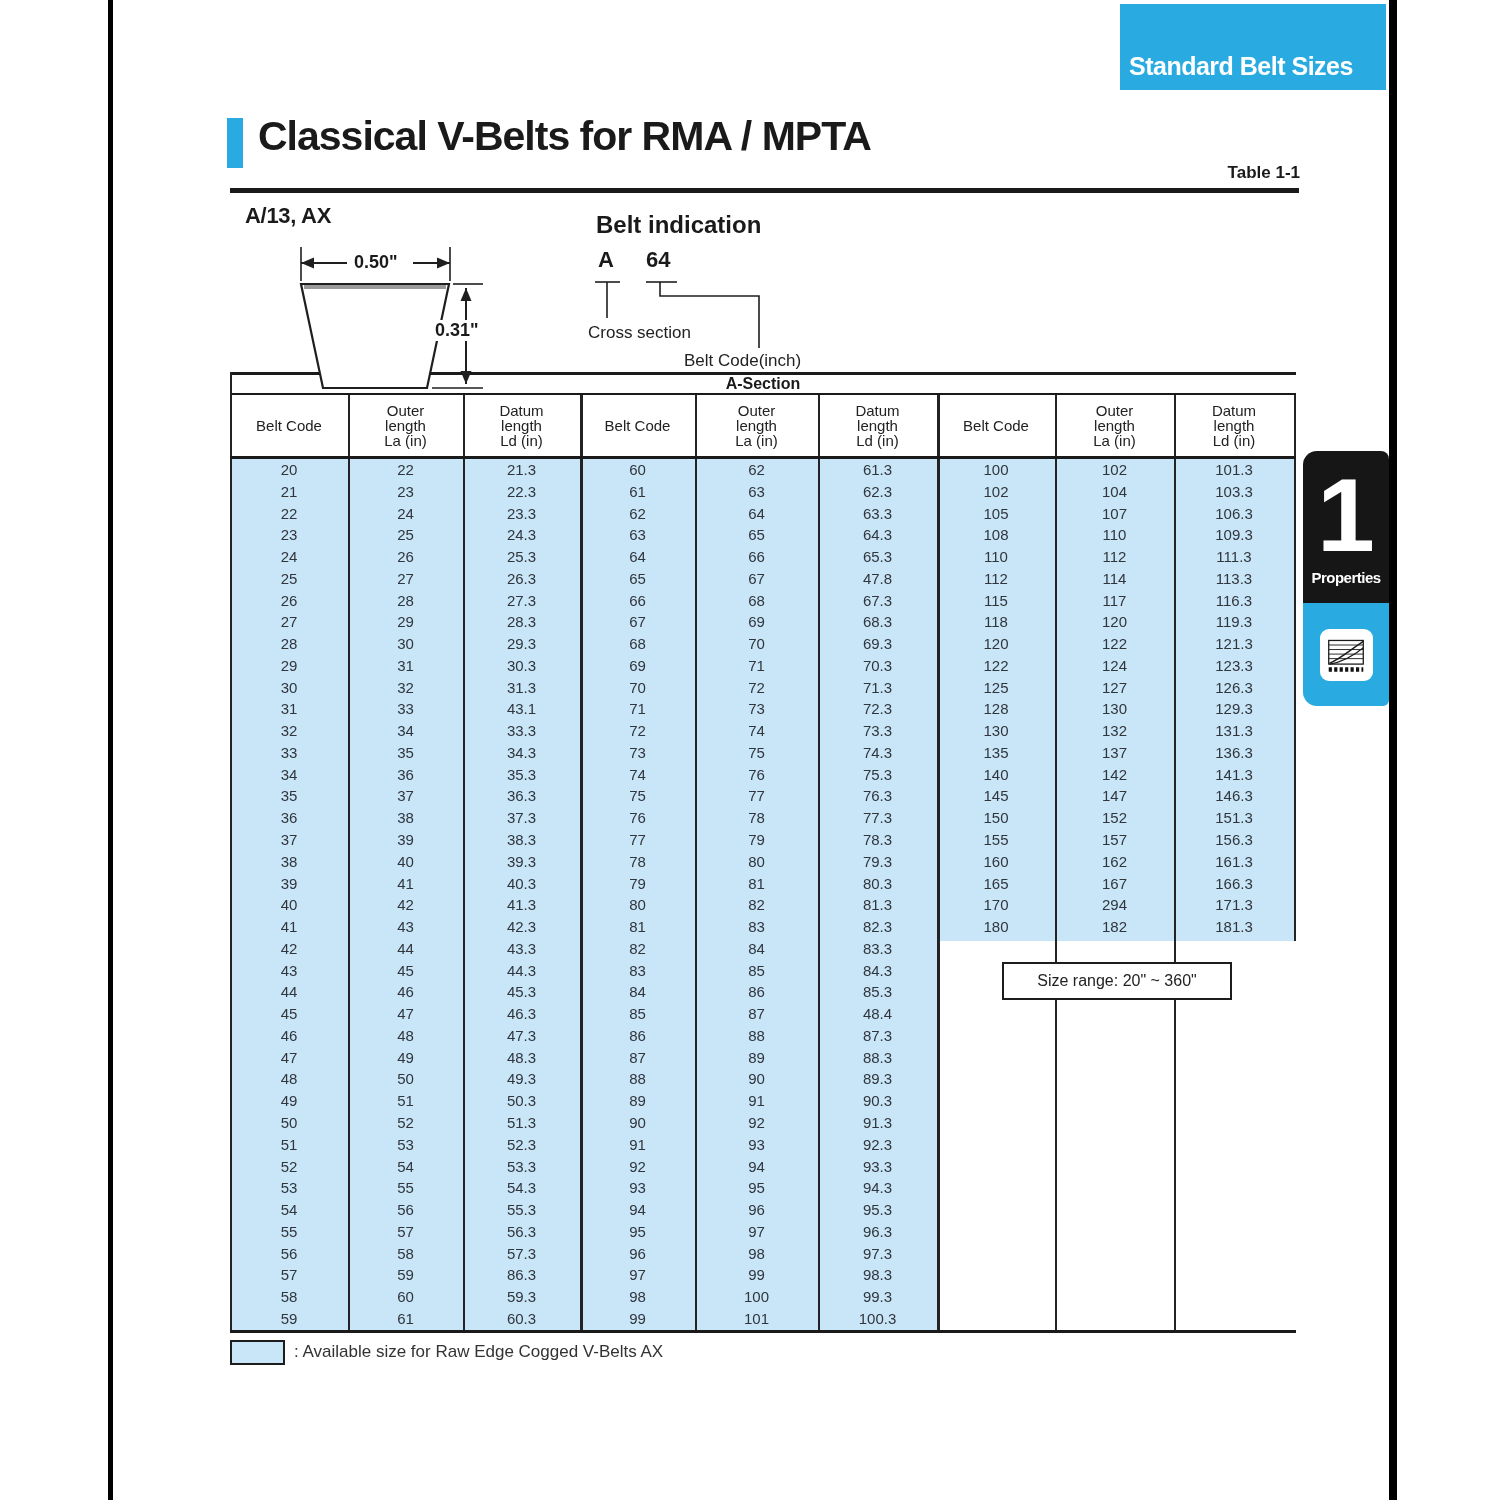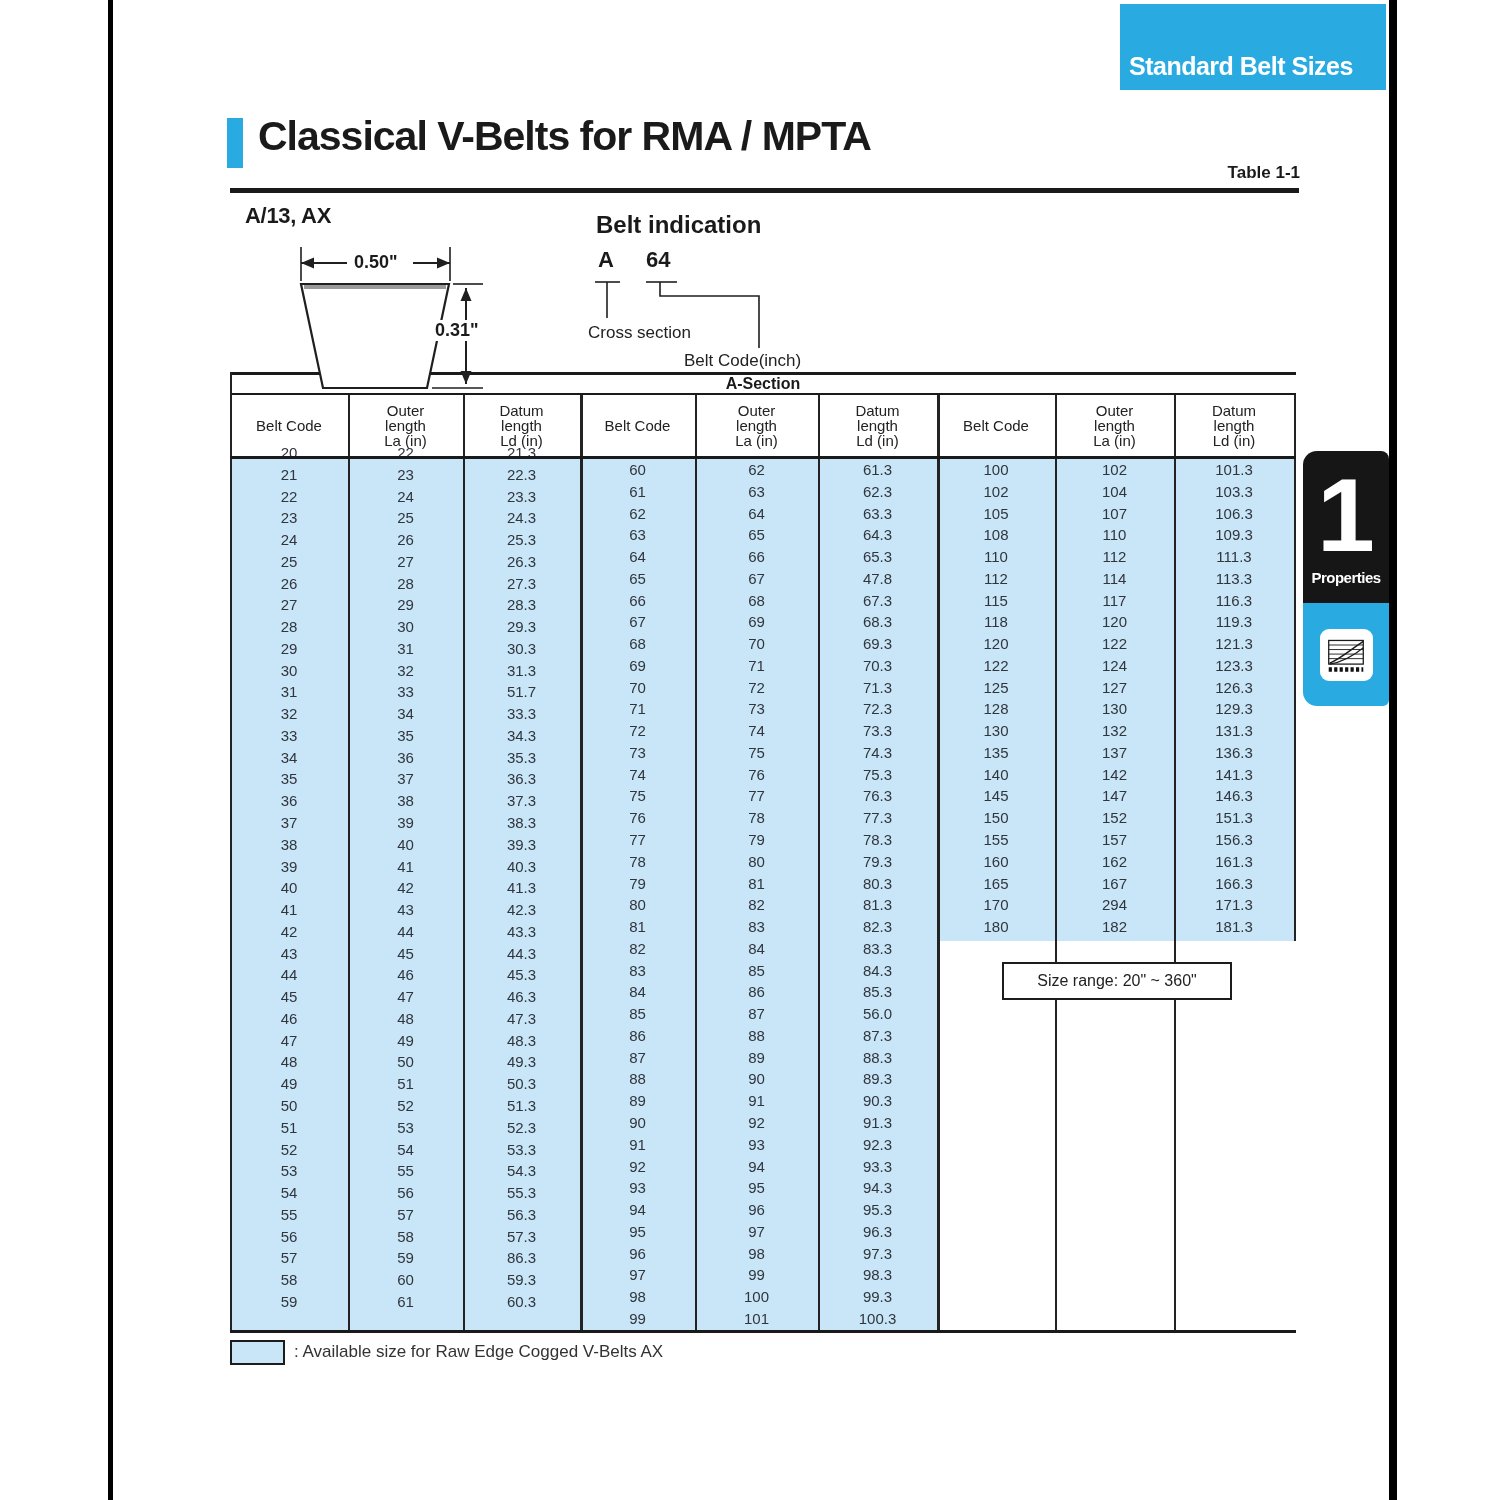"20" div.grid { top: 442px -> 459px }
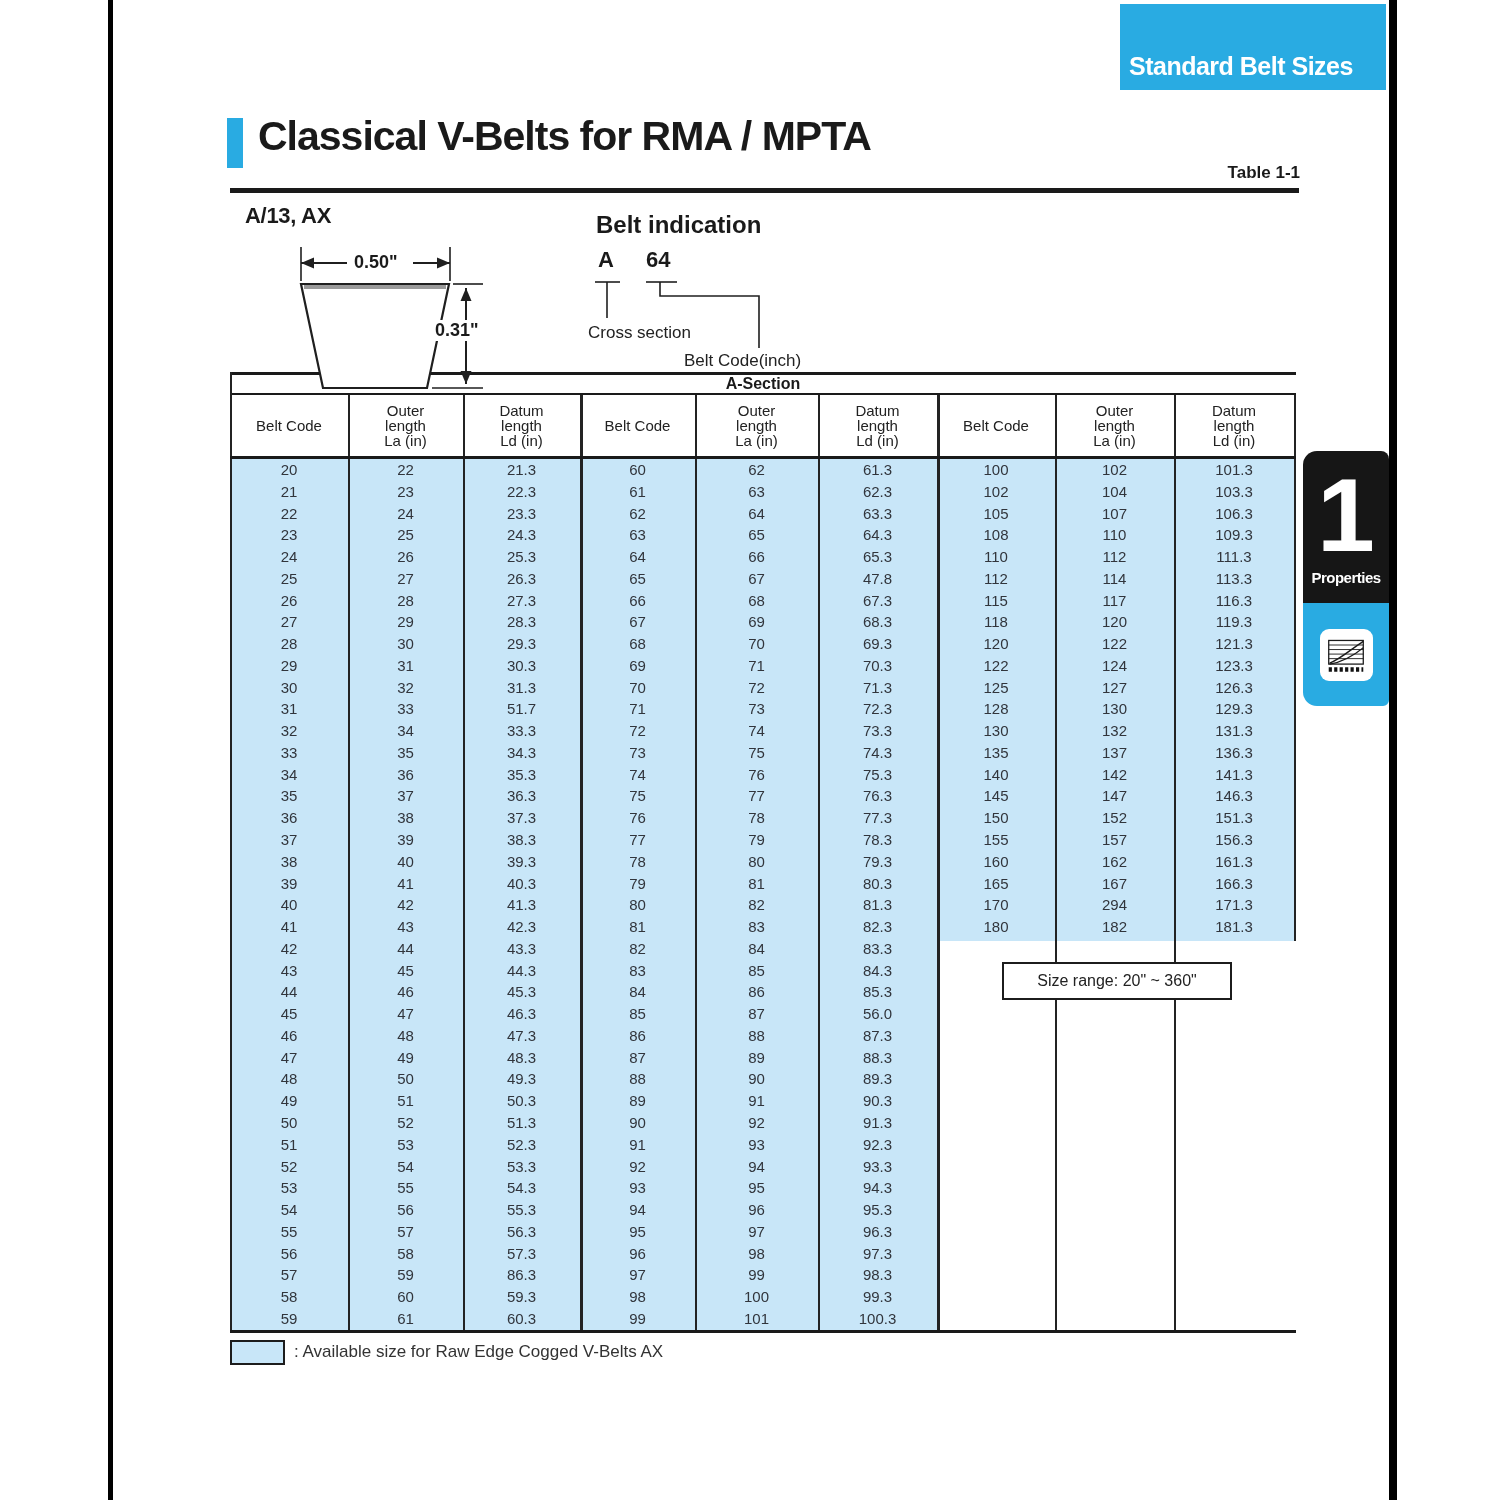"51.7" div { text: 51.7 -> 43.1 }
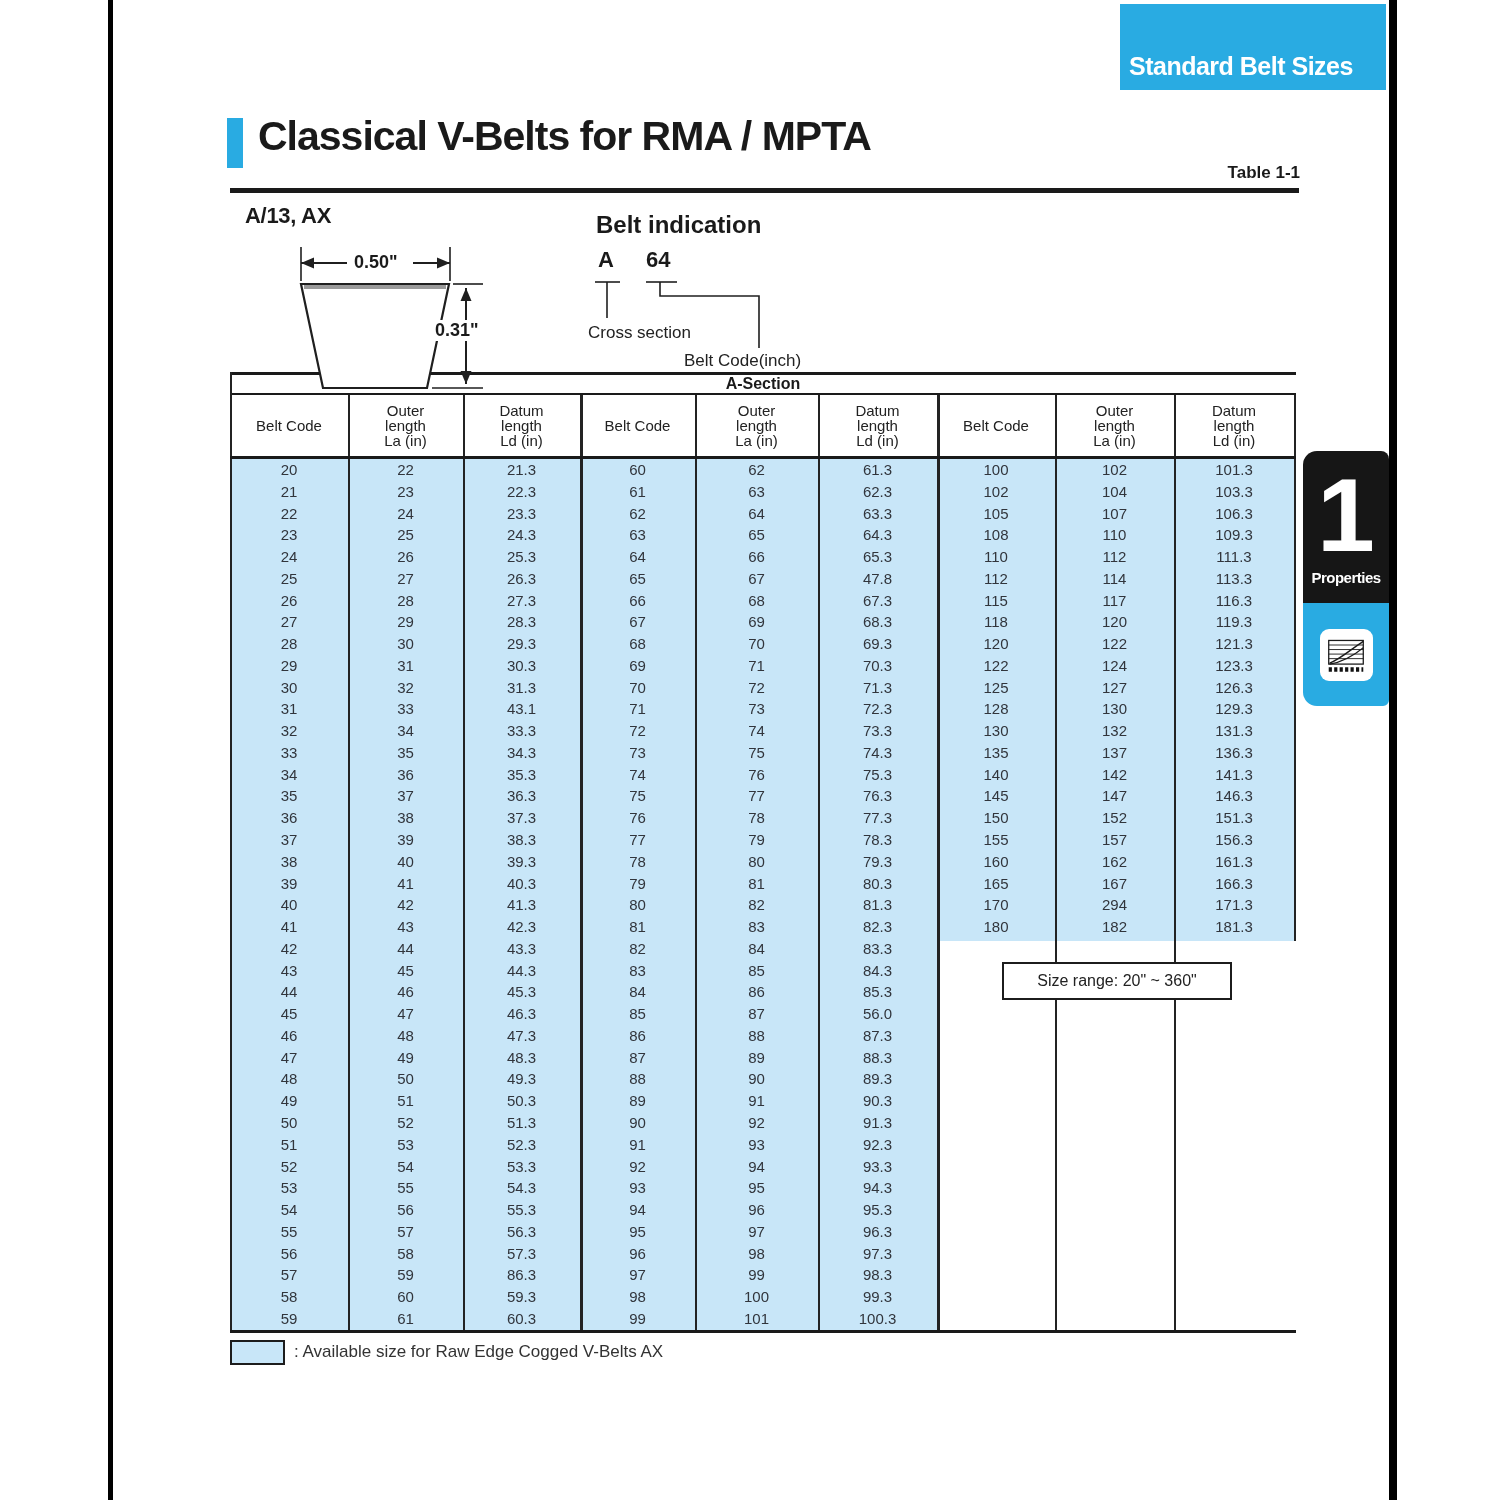"56.0" div { text: 56.0 -> 48.4 }
